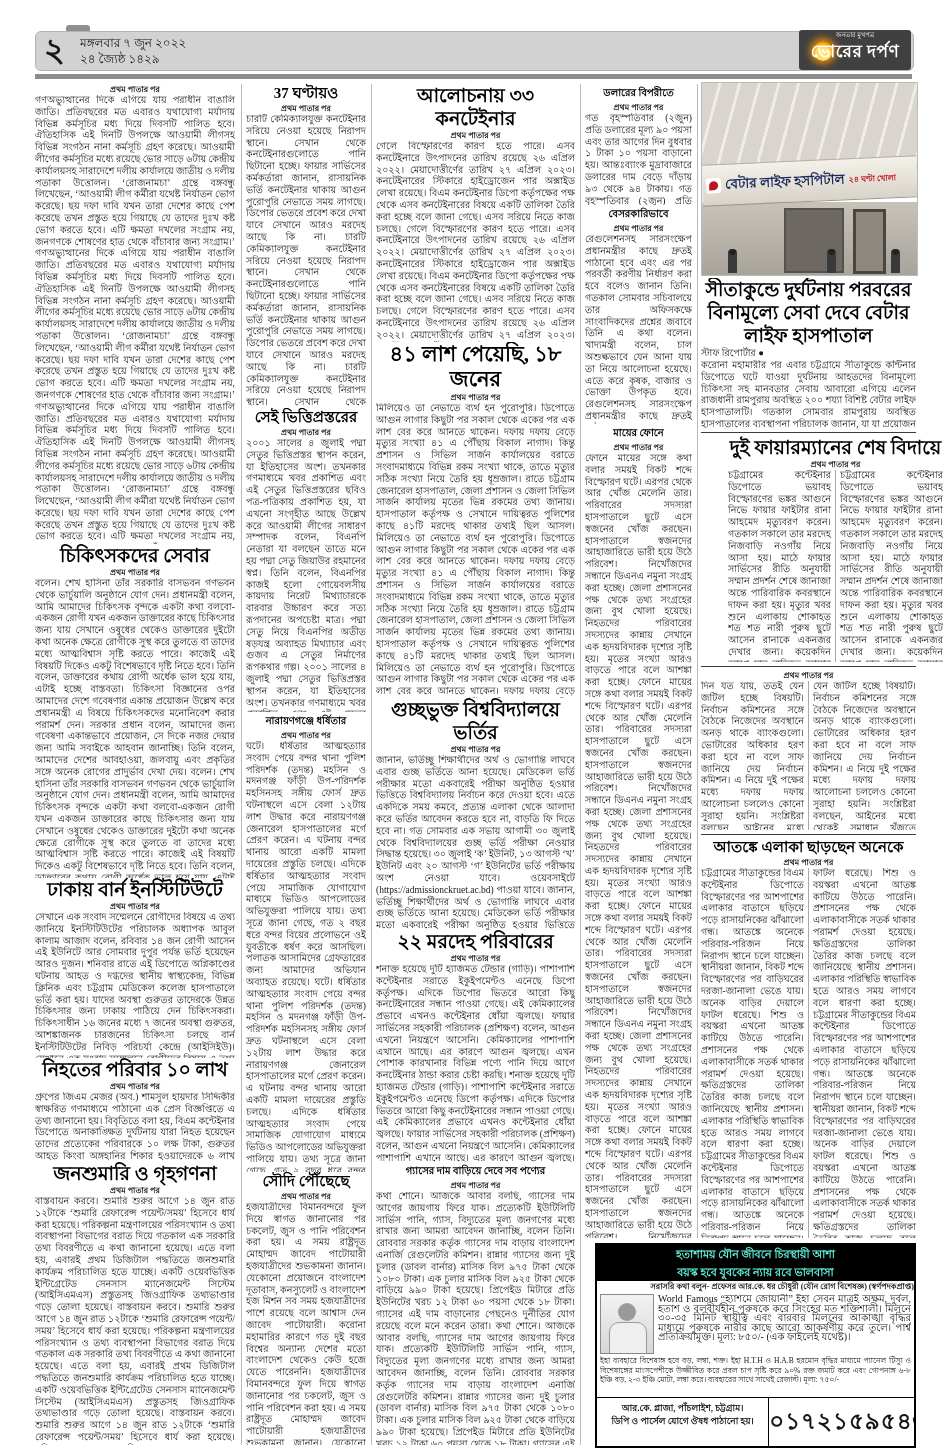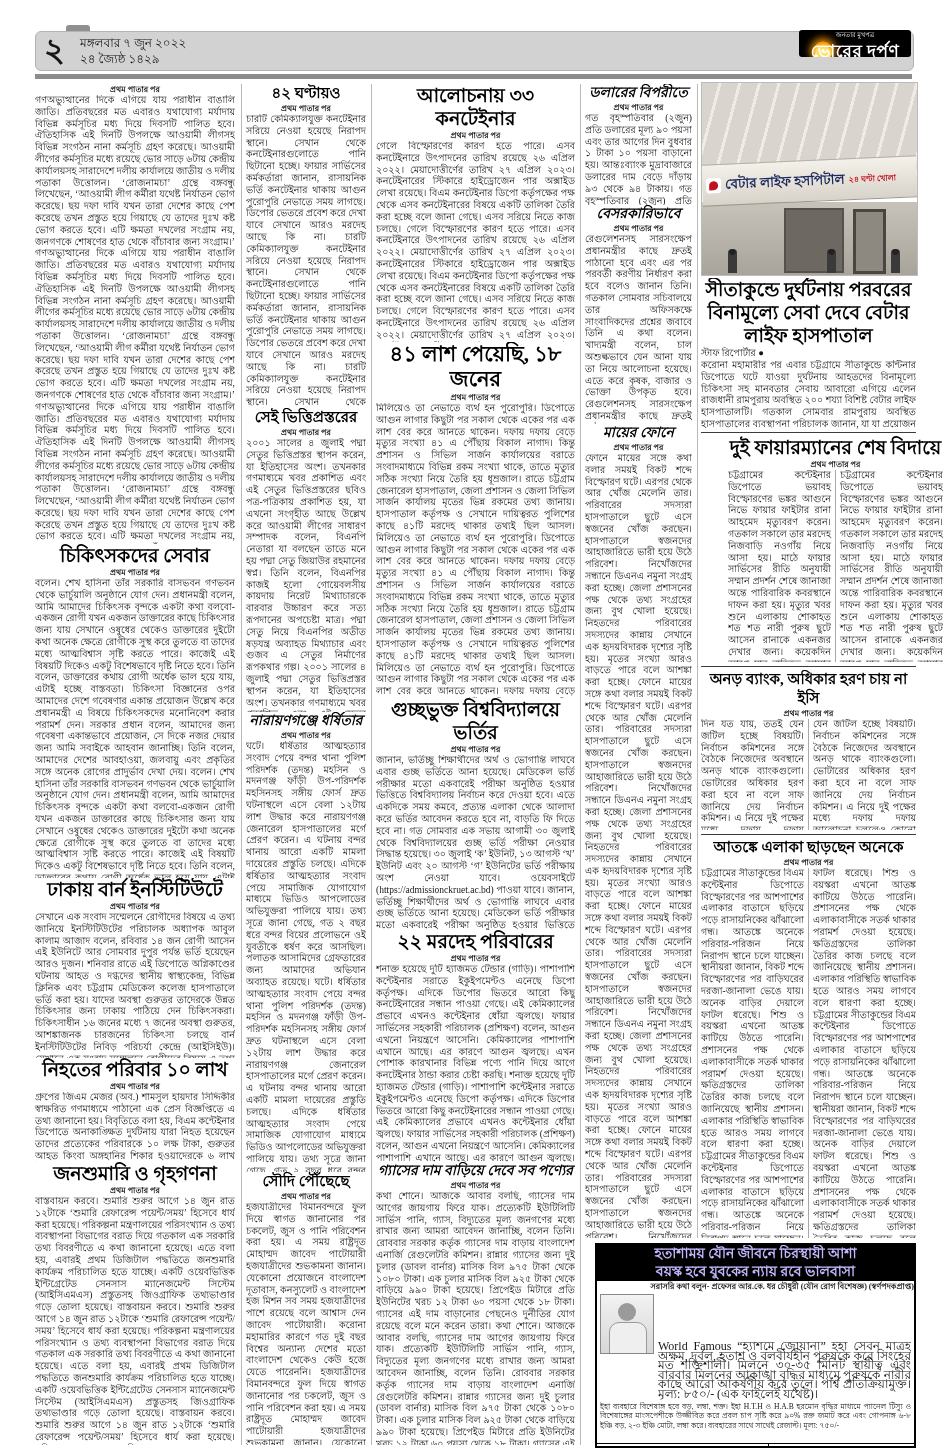"ভোরের দর্পণ" .masthead { background: #000000 -> #404040; height: 27px -> 40px }
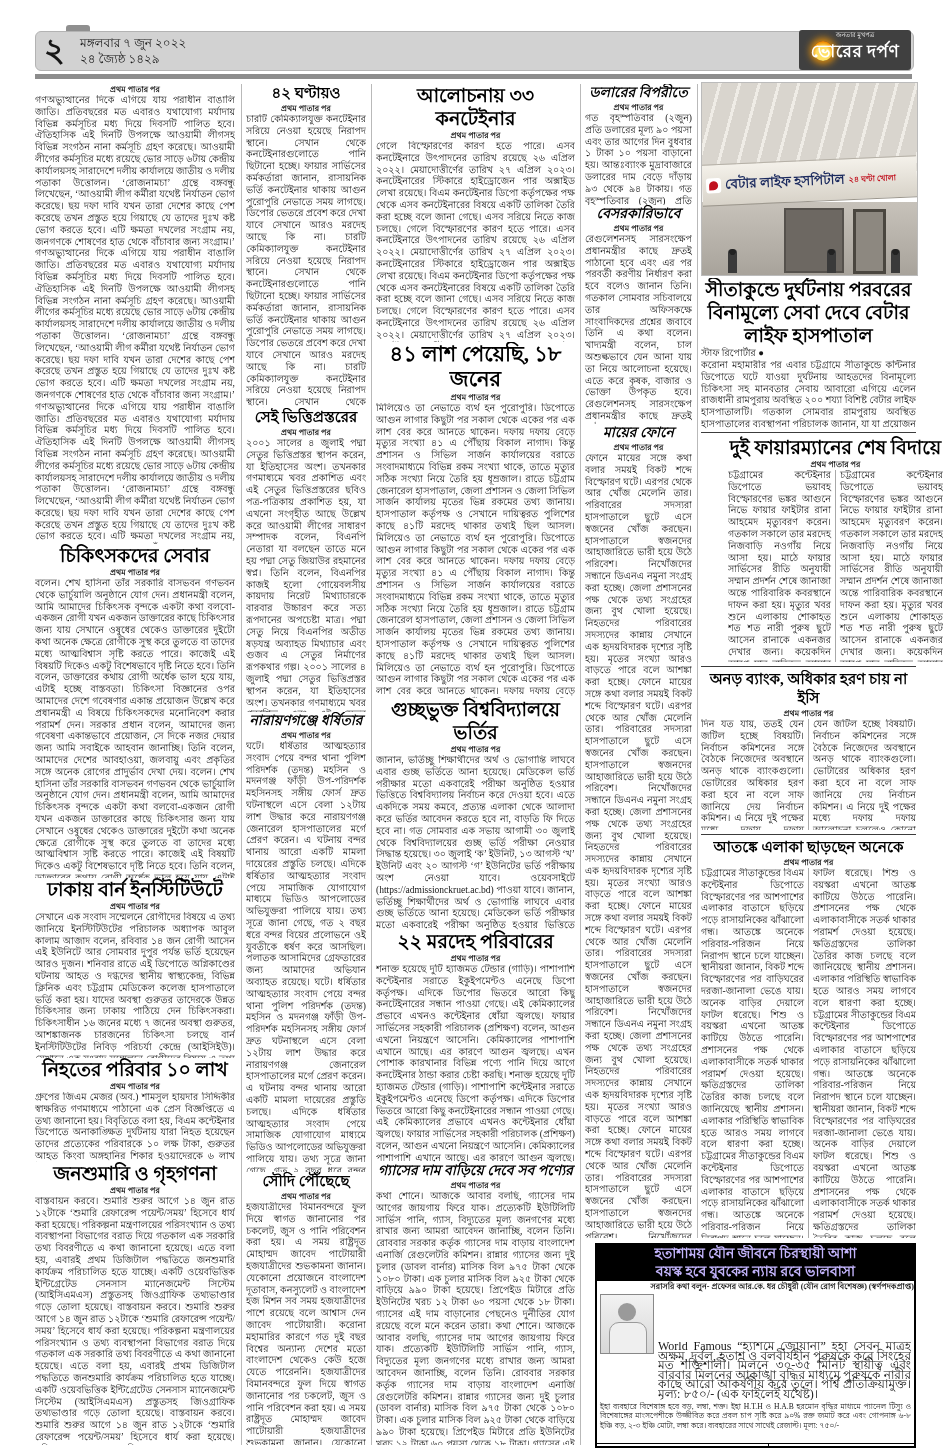"৪২ ঘণ্টায়ও" div.hl { text: ৪২ -> 37 }
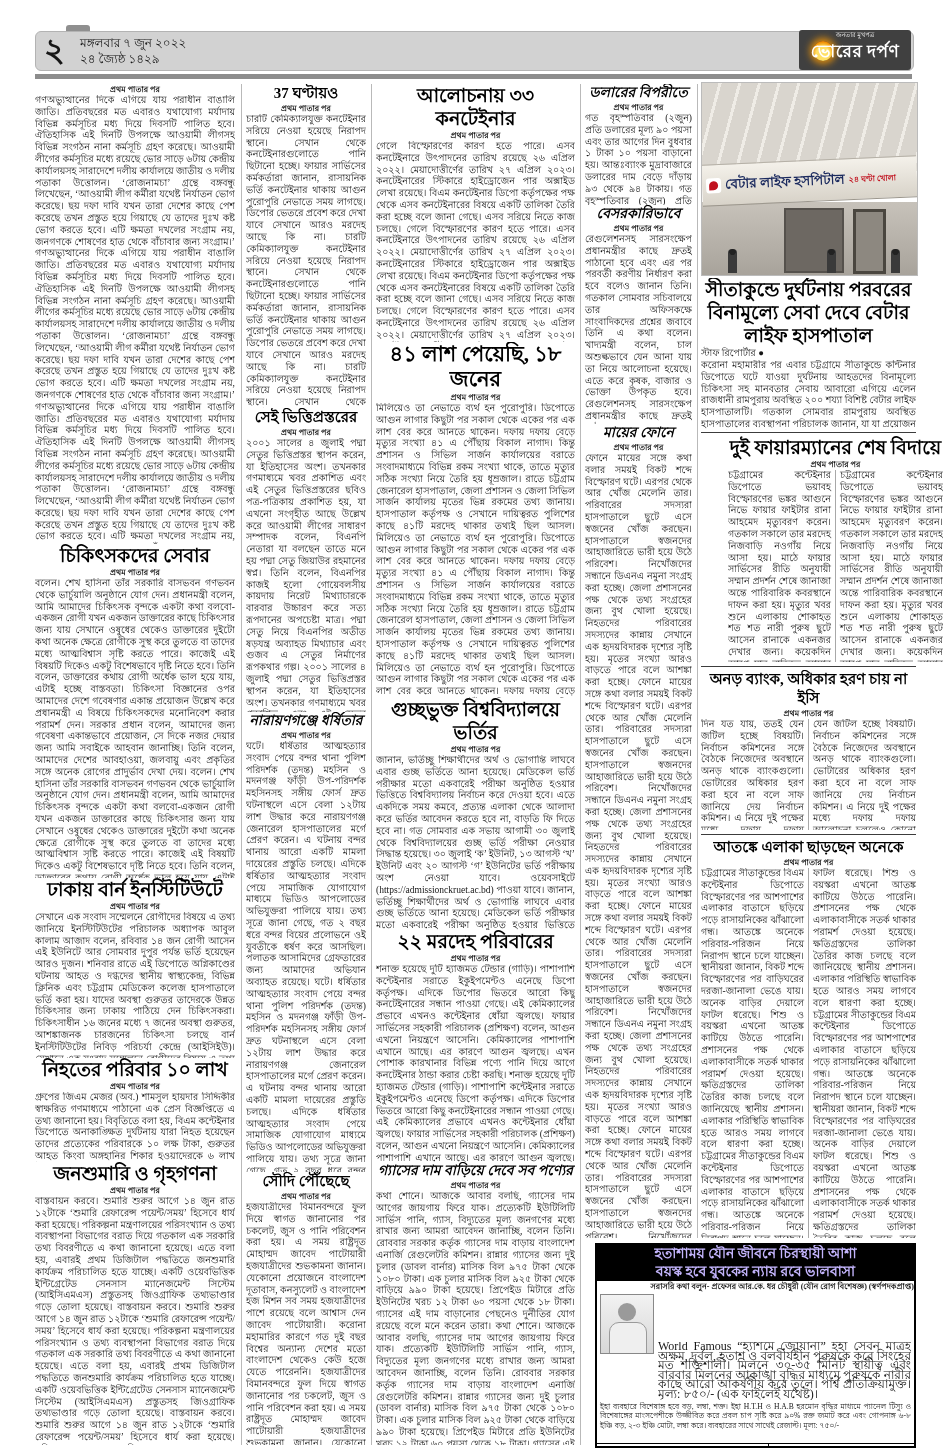"ডলারের বিপরীতে" .hl-sm { font-size: 14px -> 10px; font-style: italic -> none }
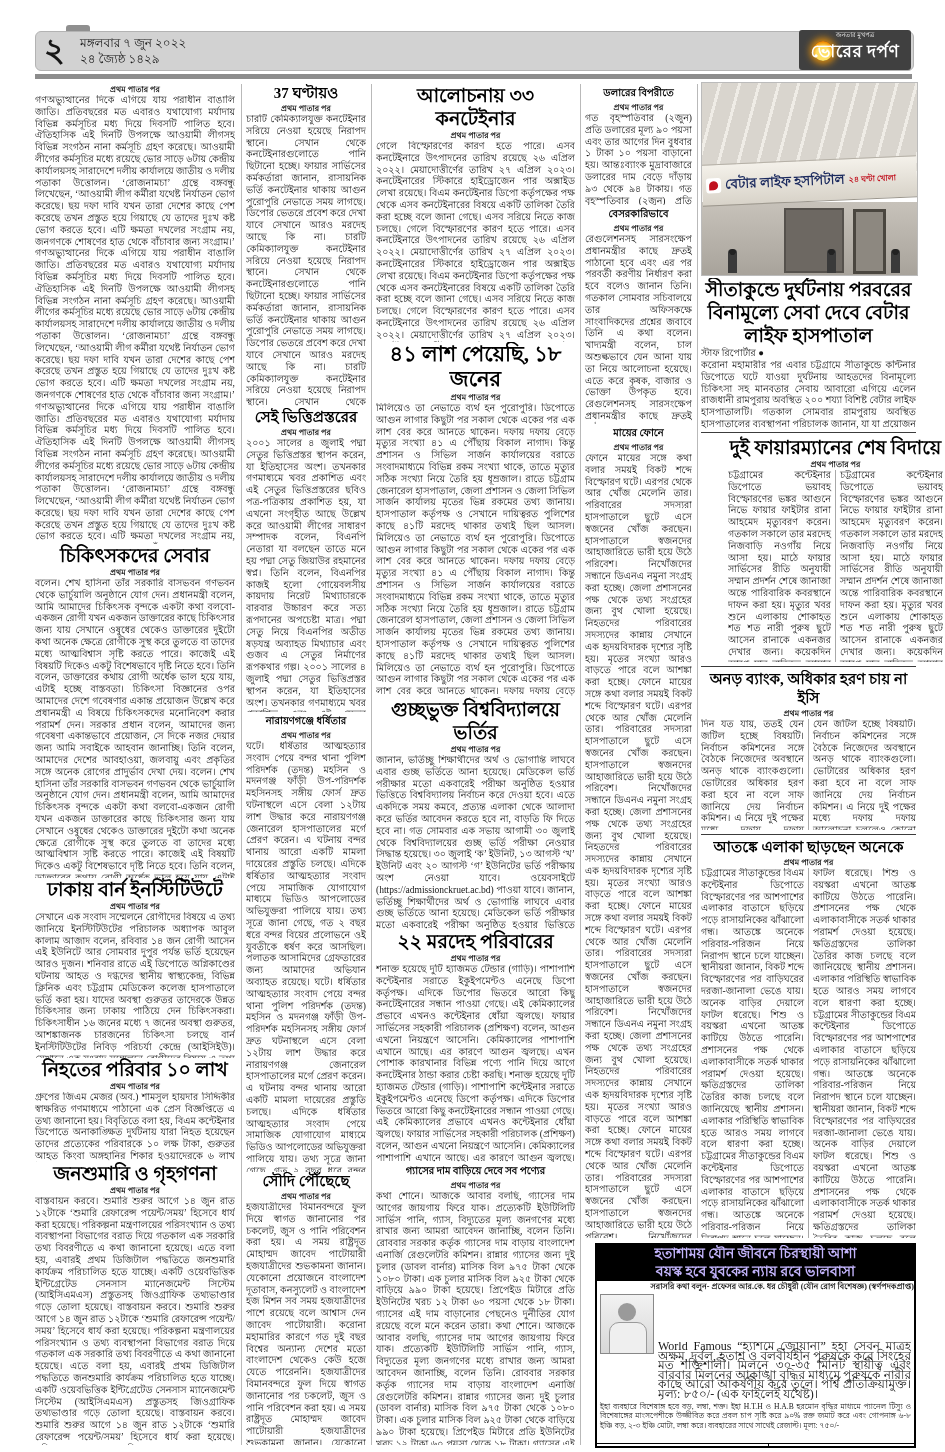"অনড় ব্যাংক, অধিকার হরণ চায়" div.hl { html: <div>অনড় ব্যাংক, অধিকার হরণ চায় না ইসি</div> -> none }
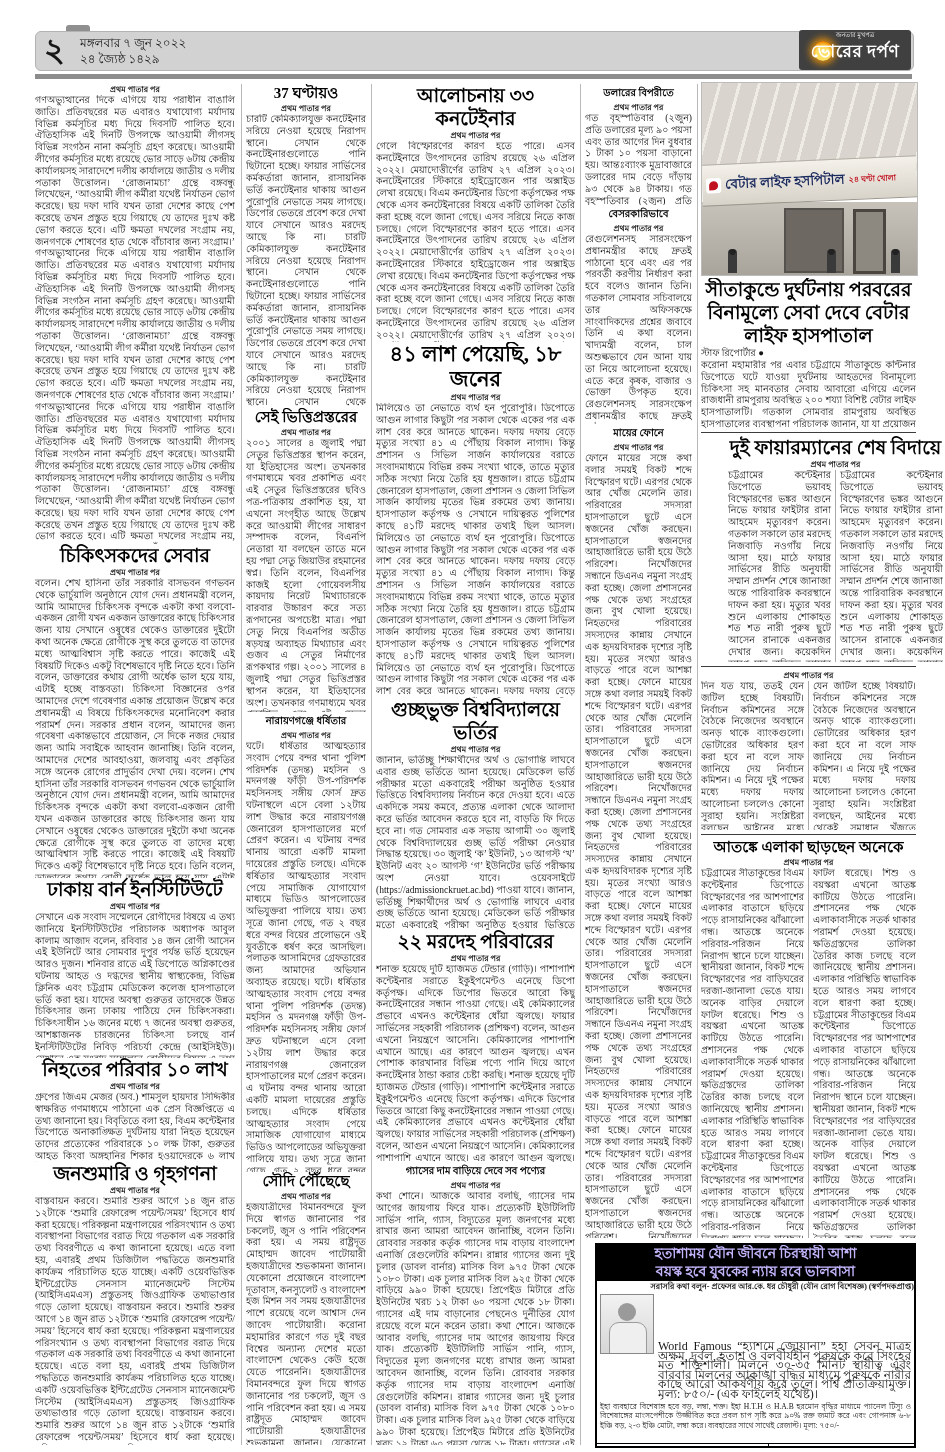"হতাশাময় যৌন জীবনে চিরস্থায়ী আশা" .ad .band { color: #c4b5fd -> #5eead4; font-size: 14px -> 11px }
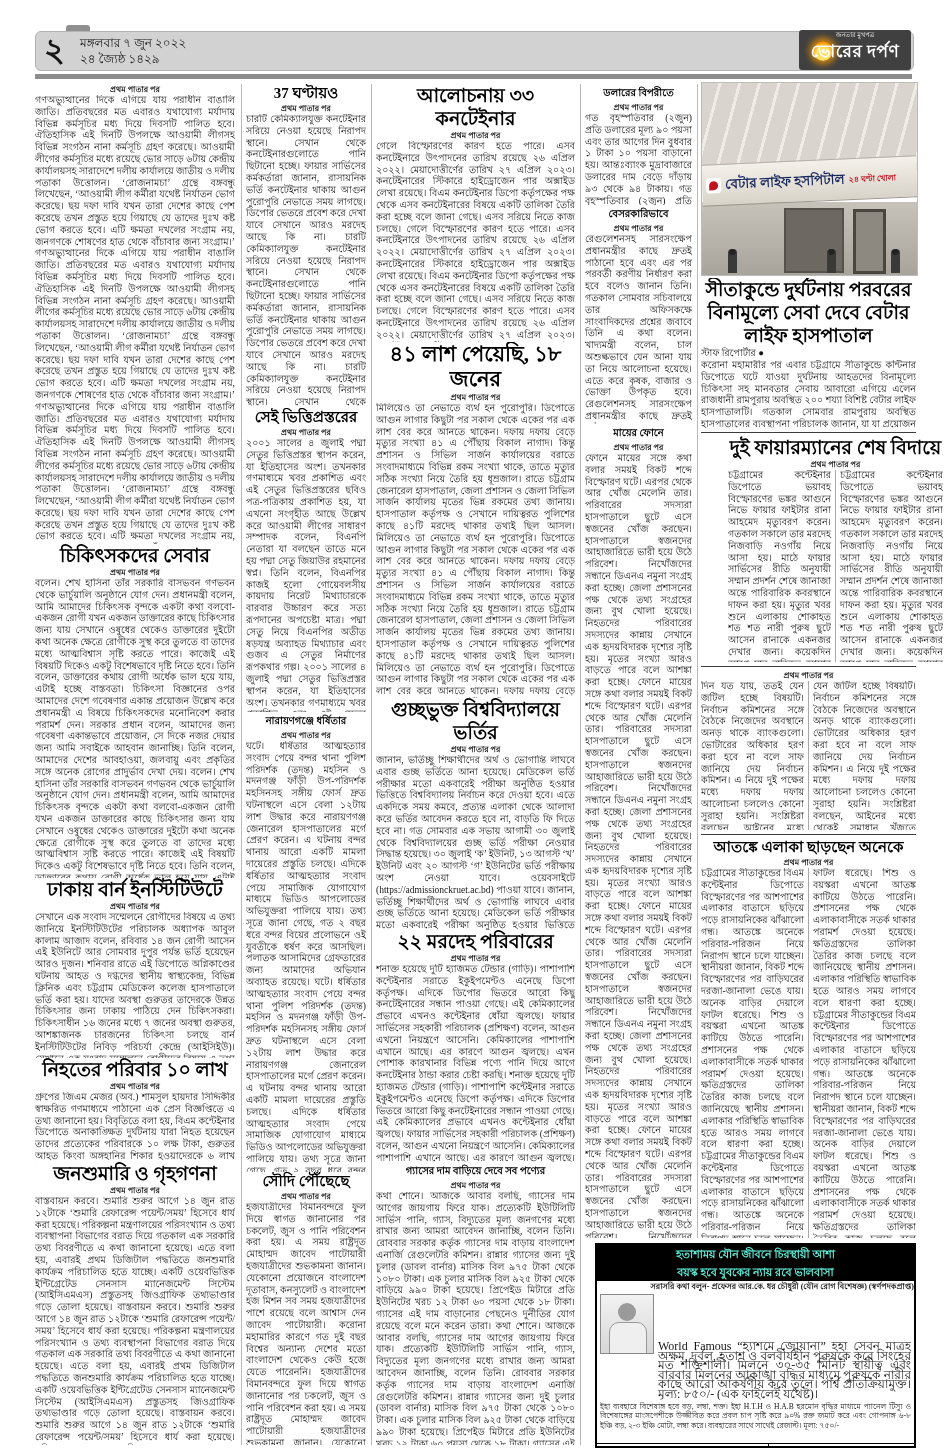"World Famous “হ্যাশমে জোয়ানী” ইহা" .ad .p1 { font-size: 12px -> 10px; margin-top: 48px -> none }
